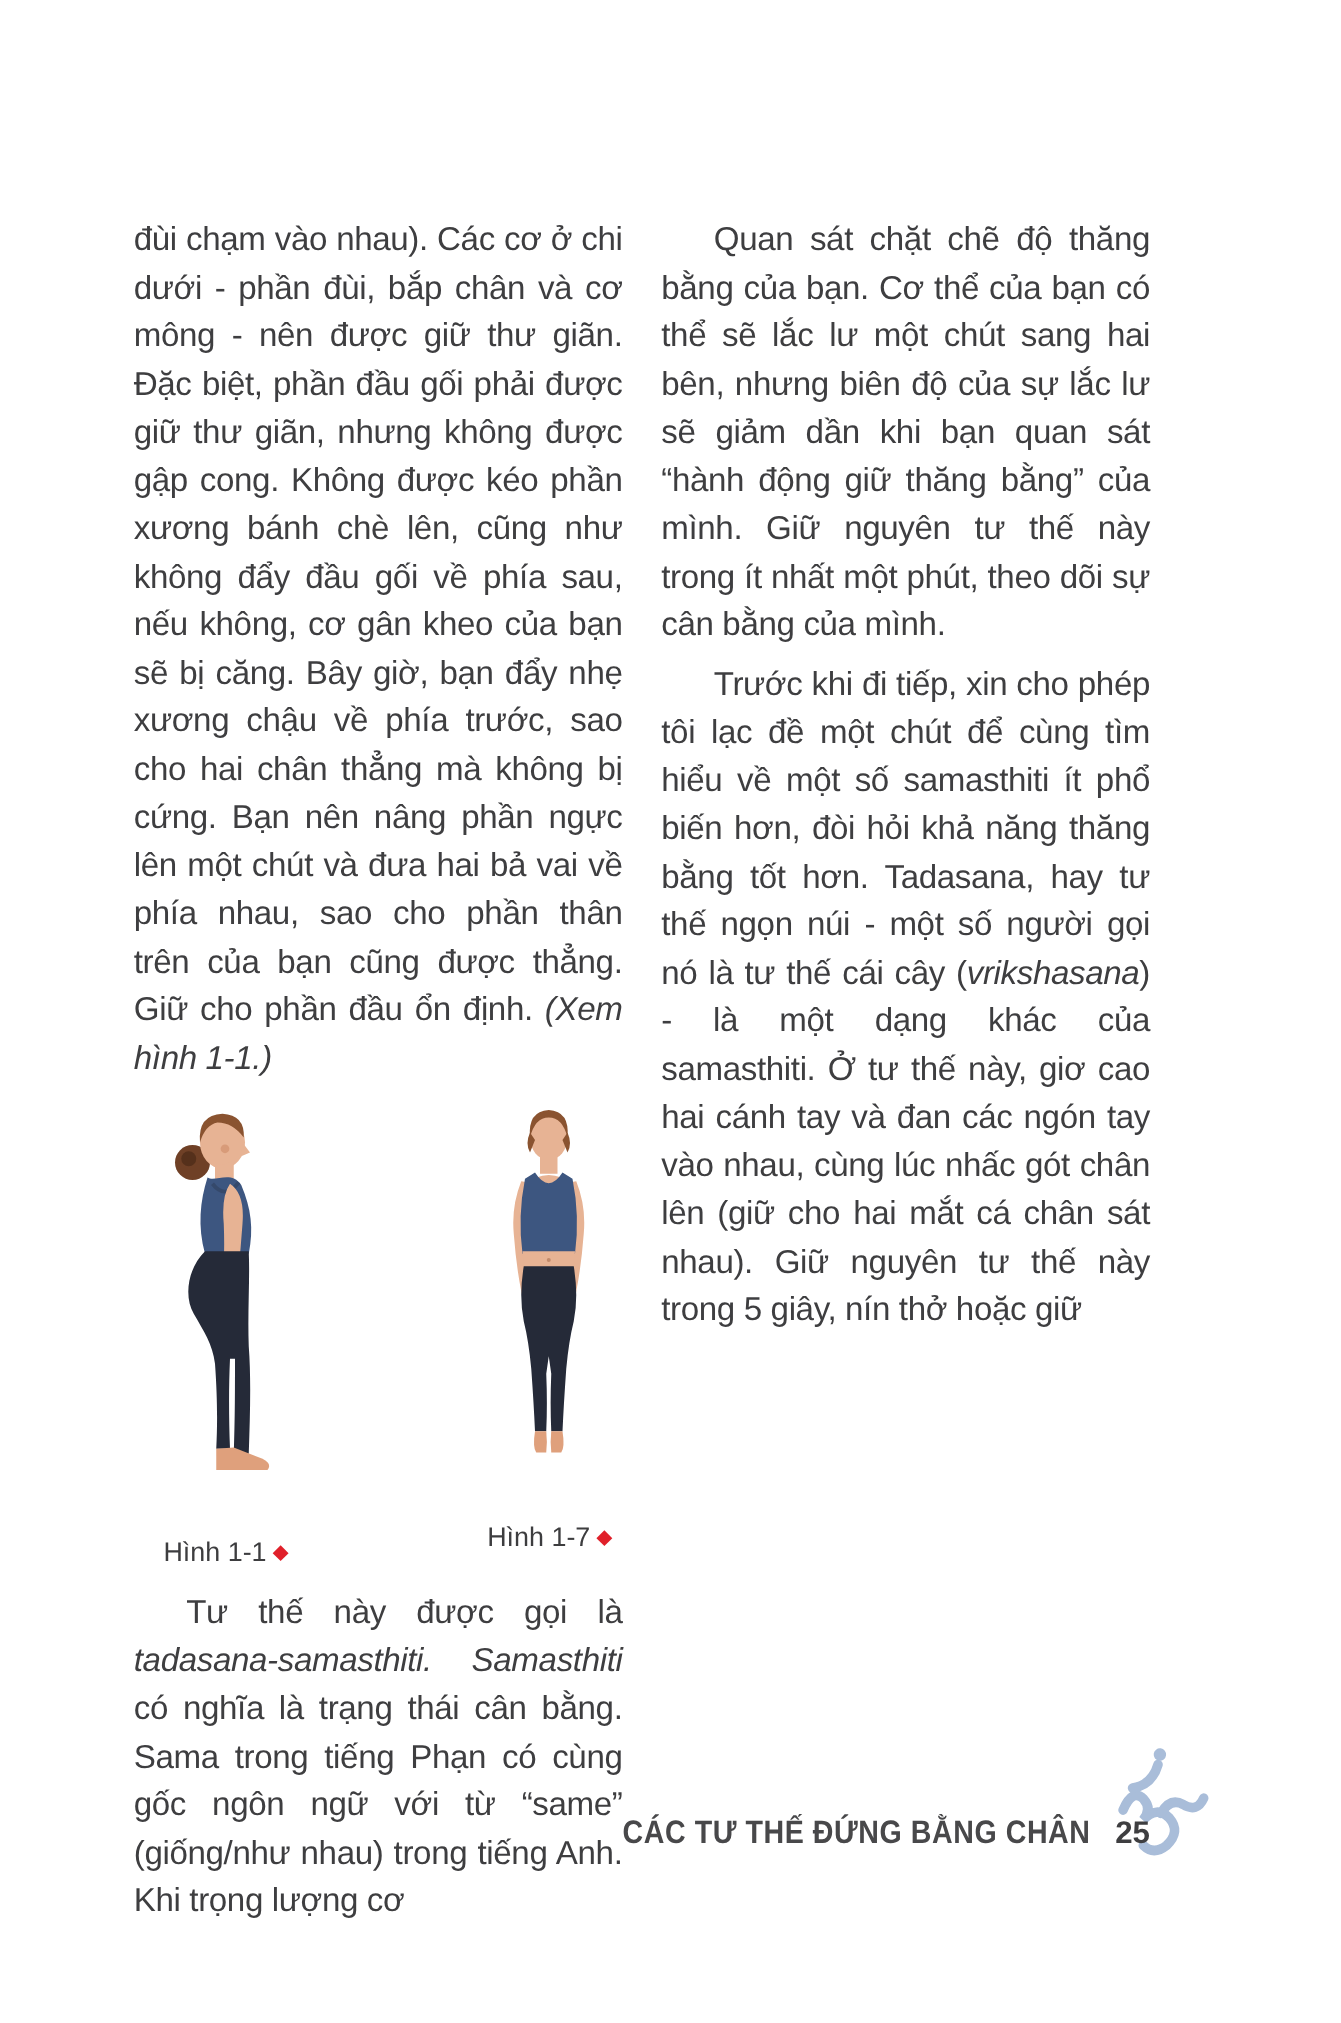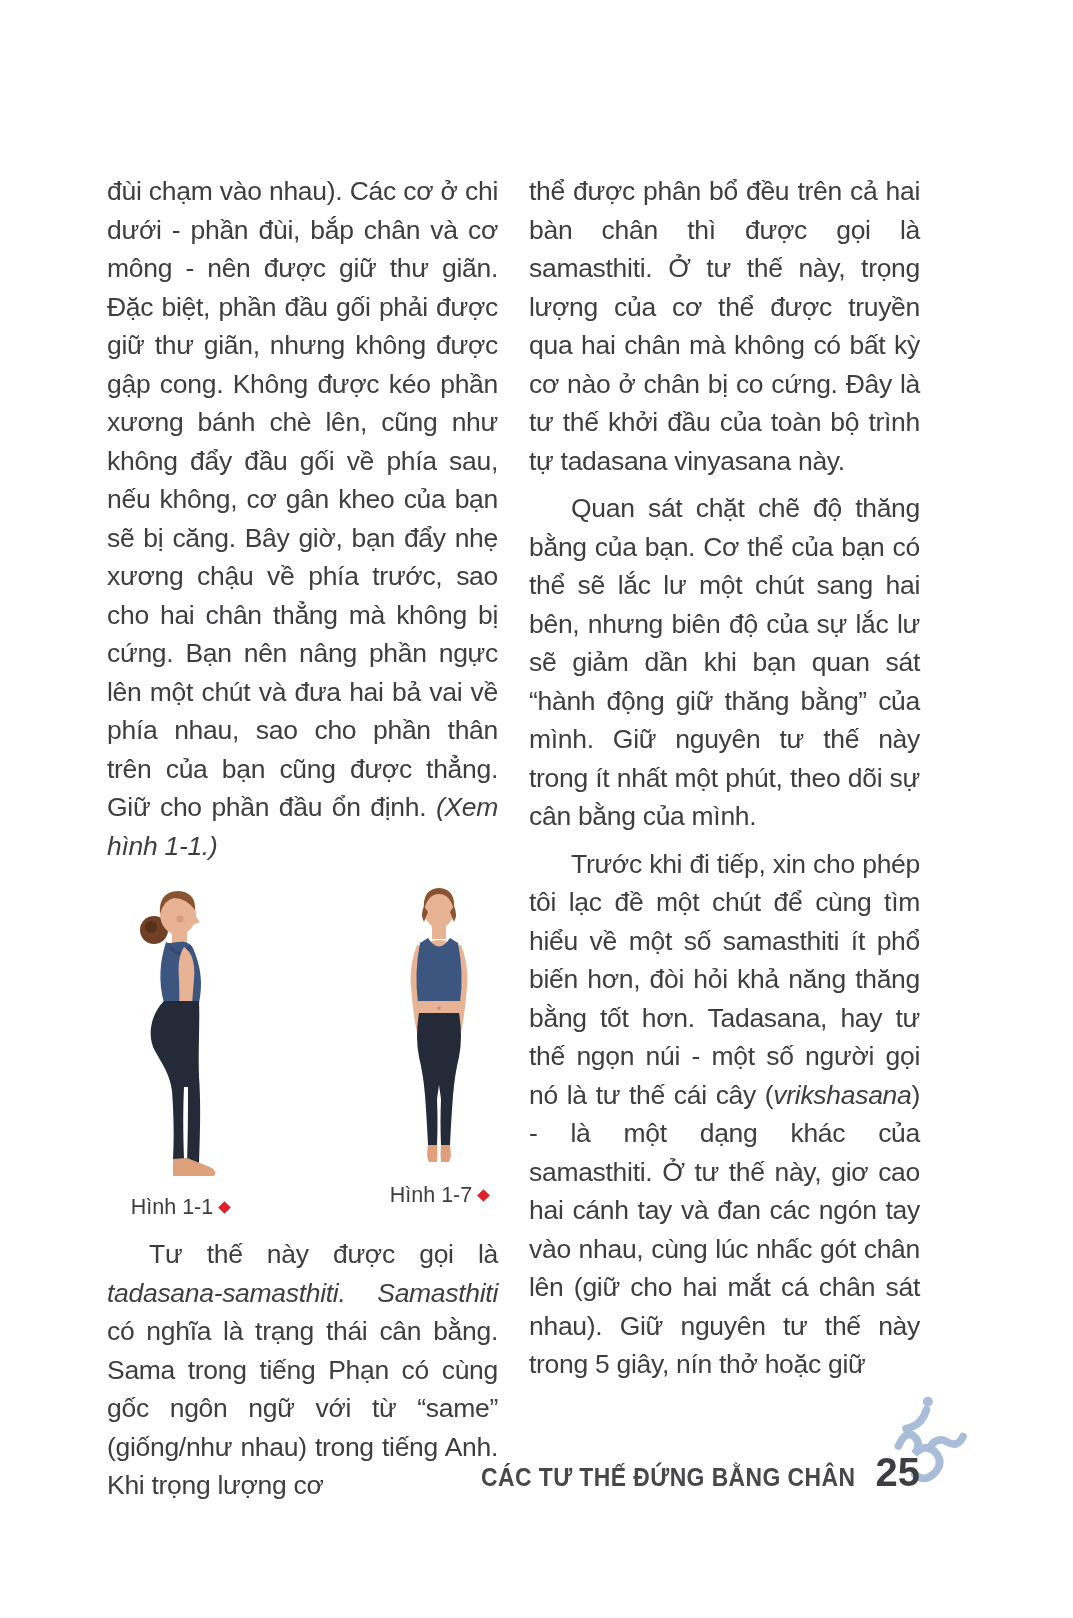"thể được phân bổ đều" p { html: <p>thể được phân bổ đều trên cả hai bàn chân thì được gọi là samasthiti. Ở tư thế này, trọng lượng của cơ thể được truyền qua hai chân mà không có bất kỳ cơ nào ở chân bị co cứng. Đây là tư thế khởi đầu của toàn bộ trình tự tadasana vinyasana này.</p> -> none }
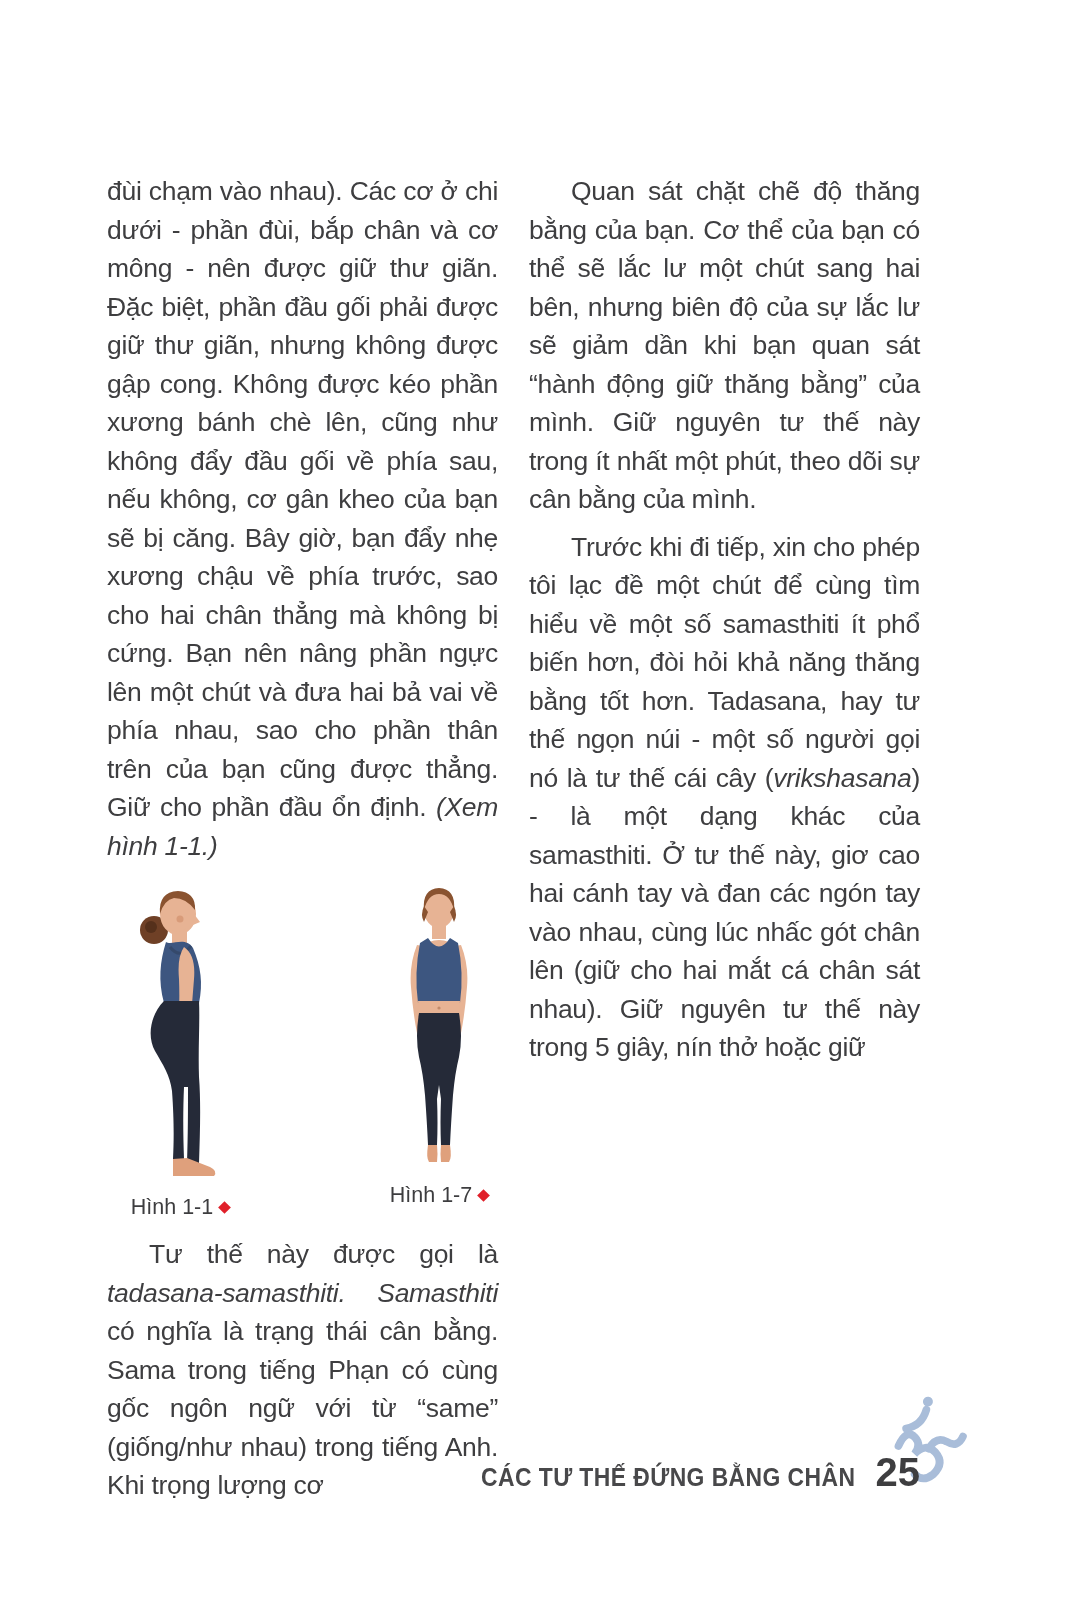"Hình 1-1" .figure { gap: none -> 35px }
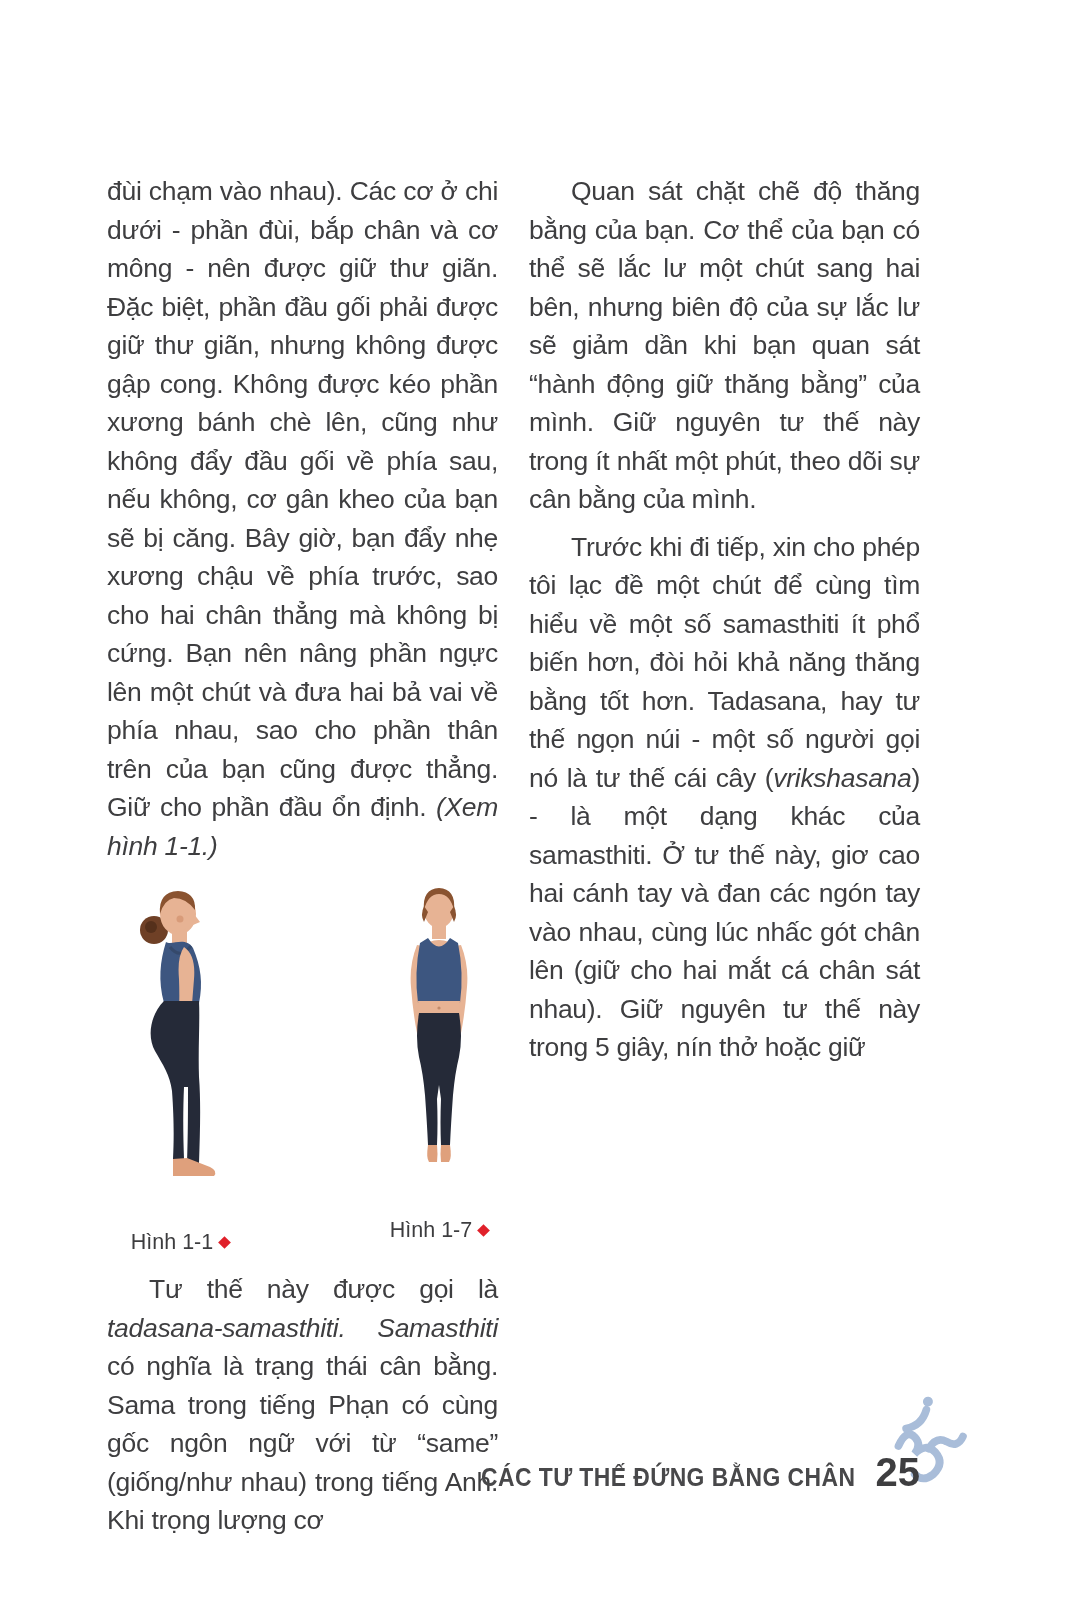"25" .pagenum { font-size: 40px -> 25px }
